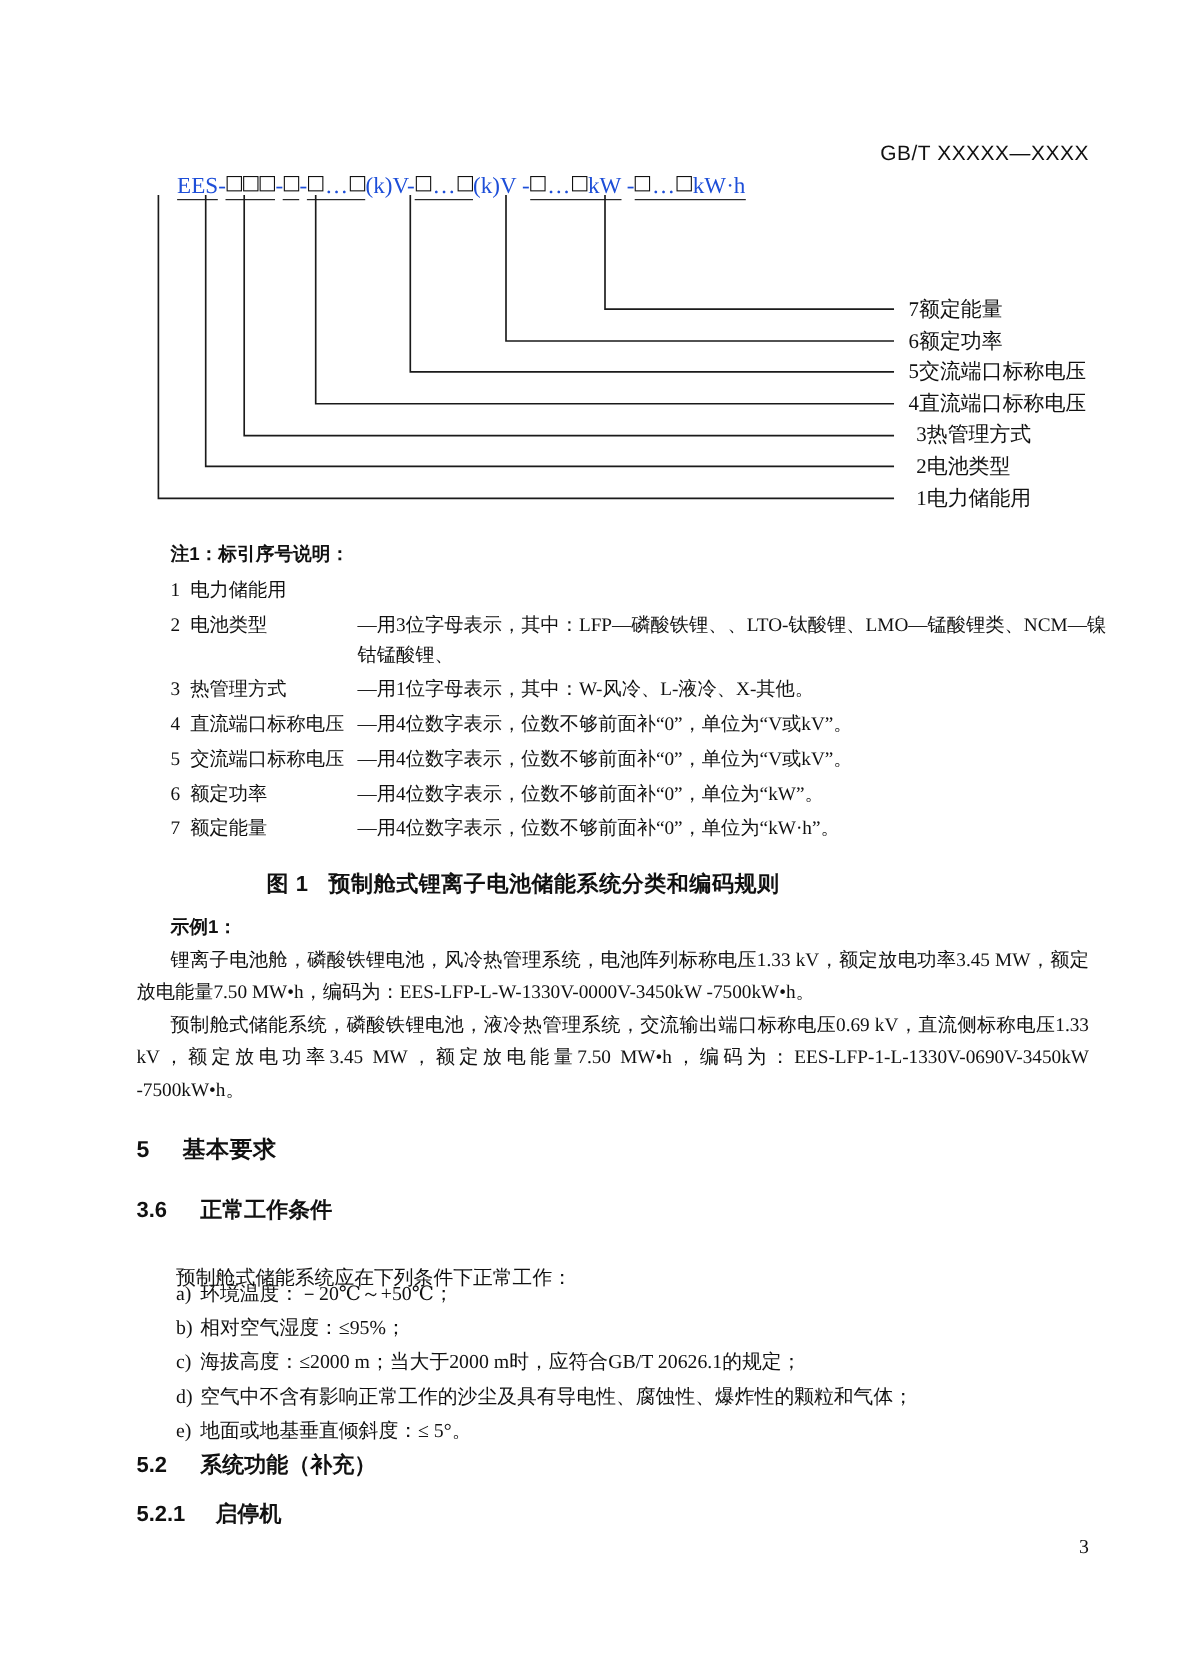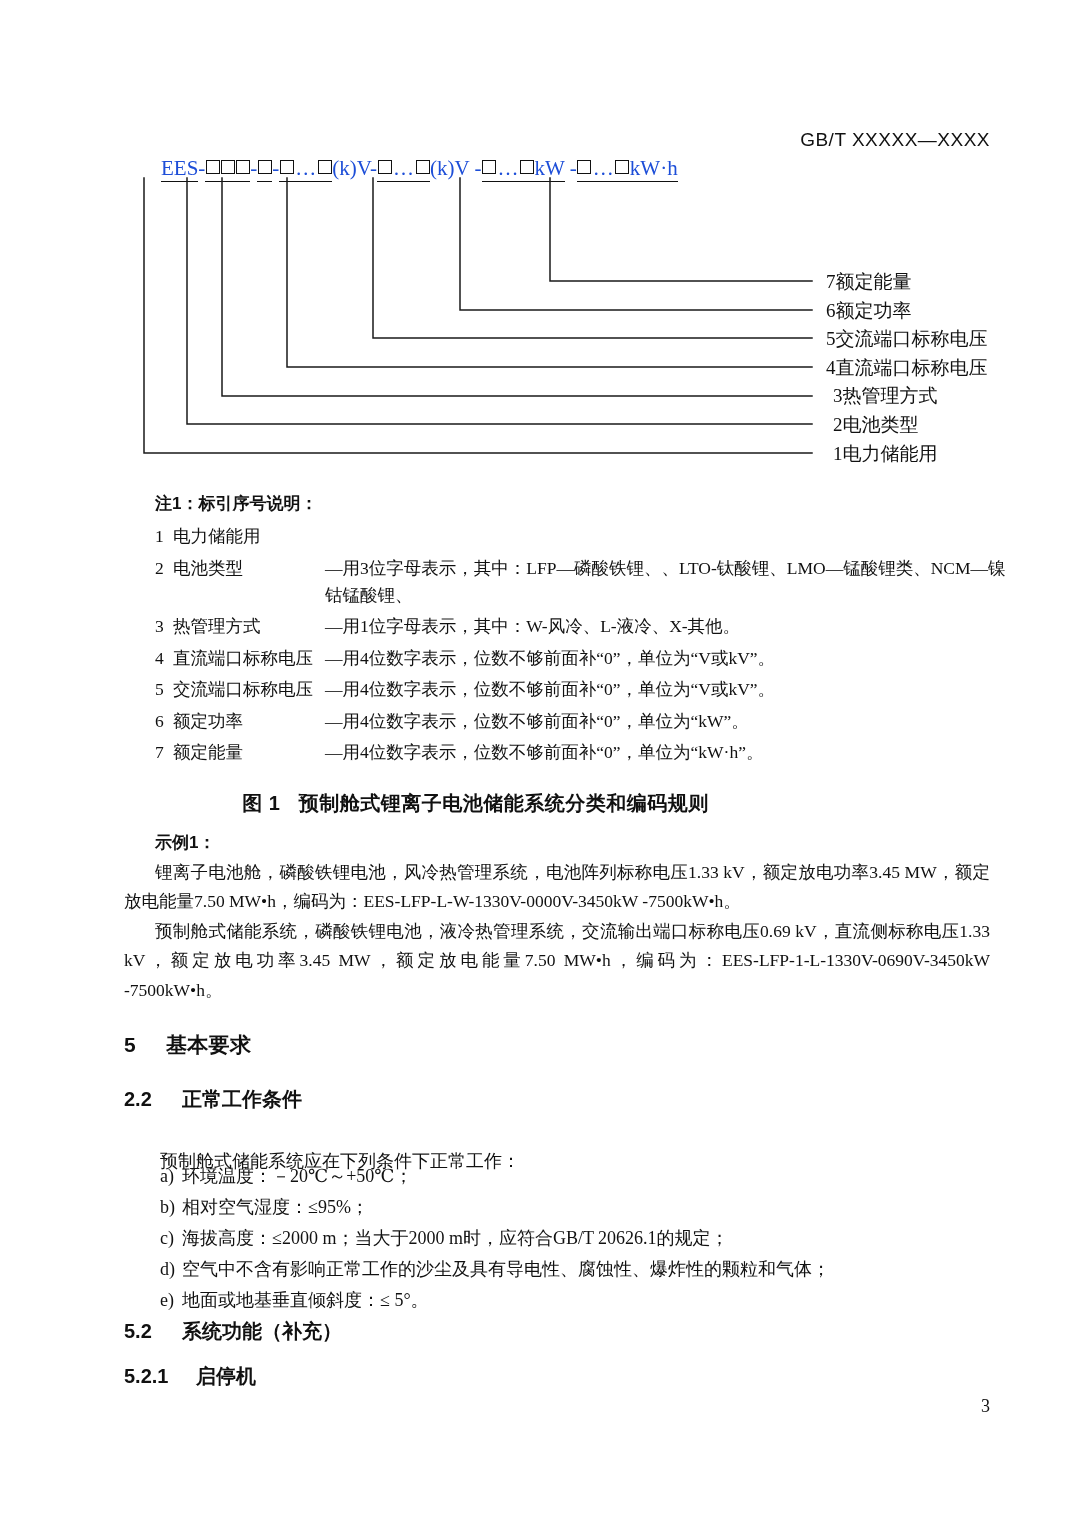"2.2" span.no { text: 2.2 -> 3.6 }
